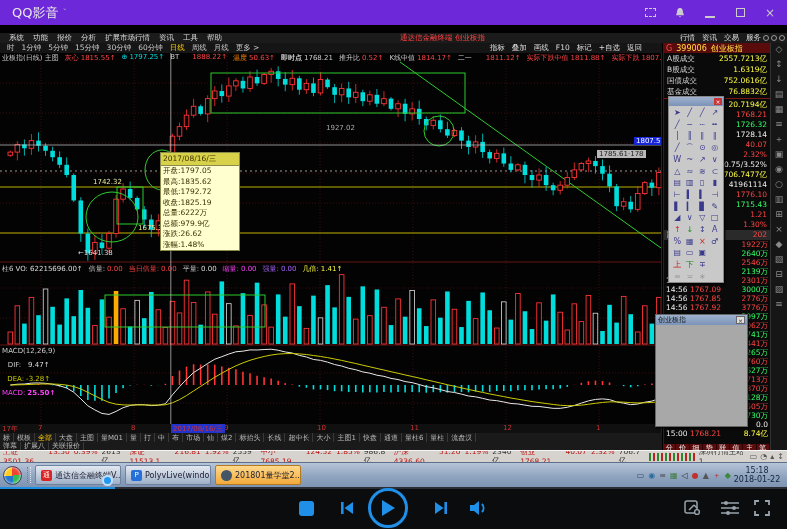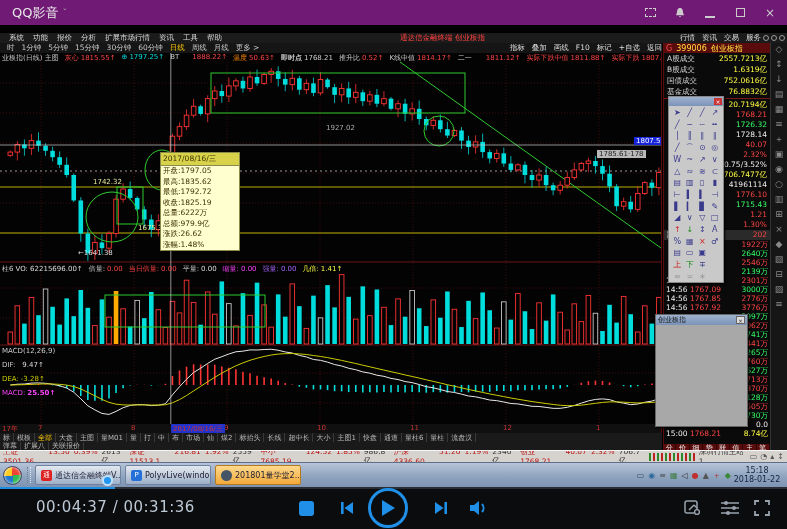"QQ影音" .titlebar { background: #701a75 -> #6d28d9 }
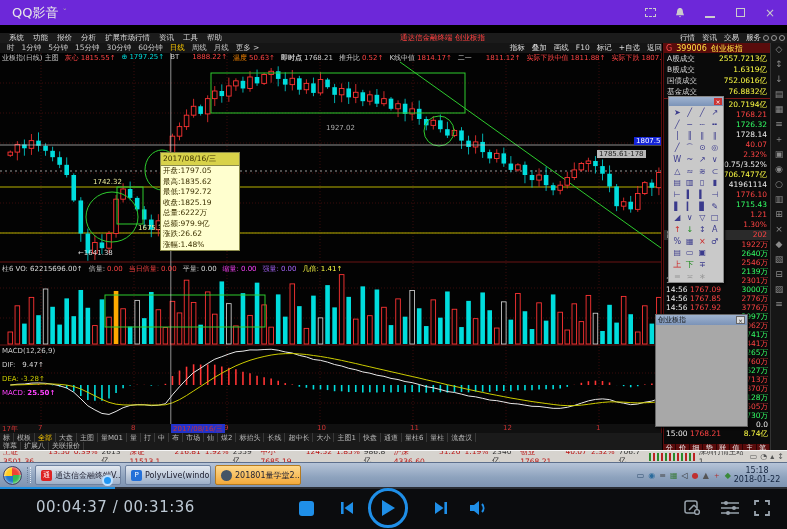"指标" .ptools { right: 0 -> 20px }
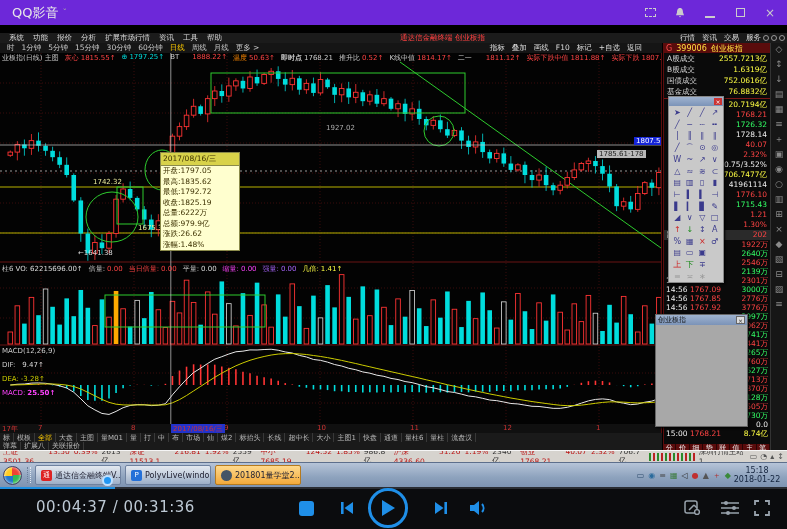"业板指(日线) 主图" .hline span { text-align: none -> center }
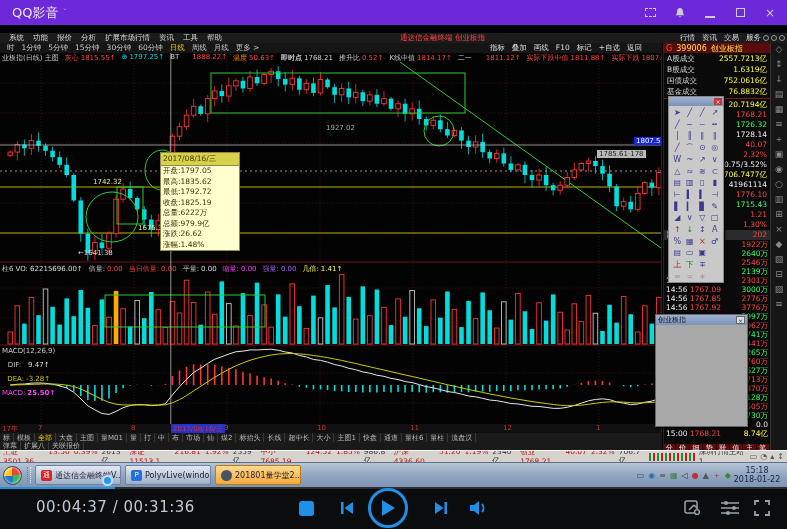"00:04:37 / 00:31:36" div.ptime { html: <div>00:04:37 / 00:31:36</div> -> none }
